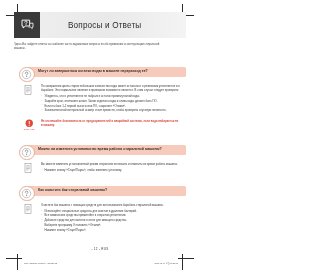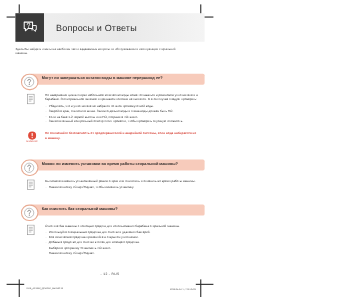"Вопросы и Ответы" .header-title { padding-left: 11px -> 28px }
